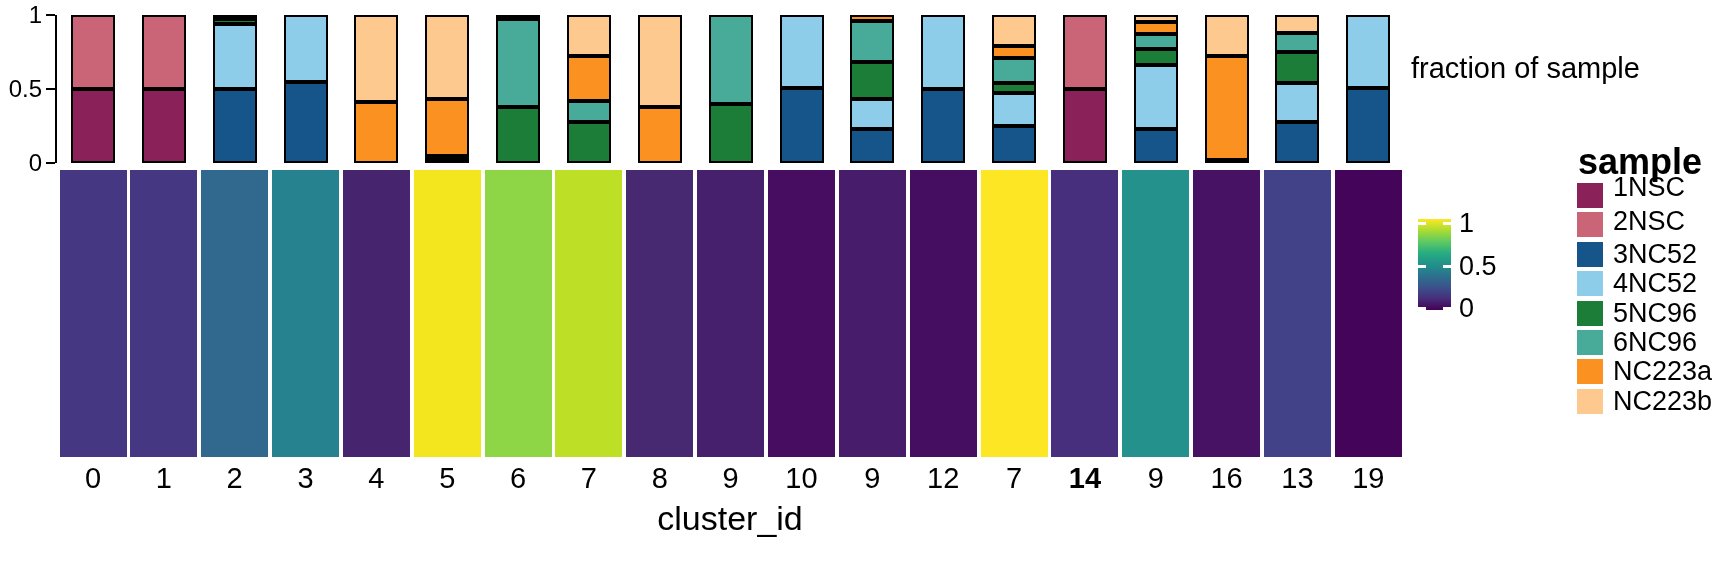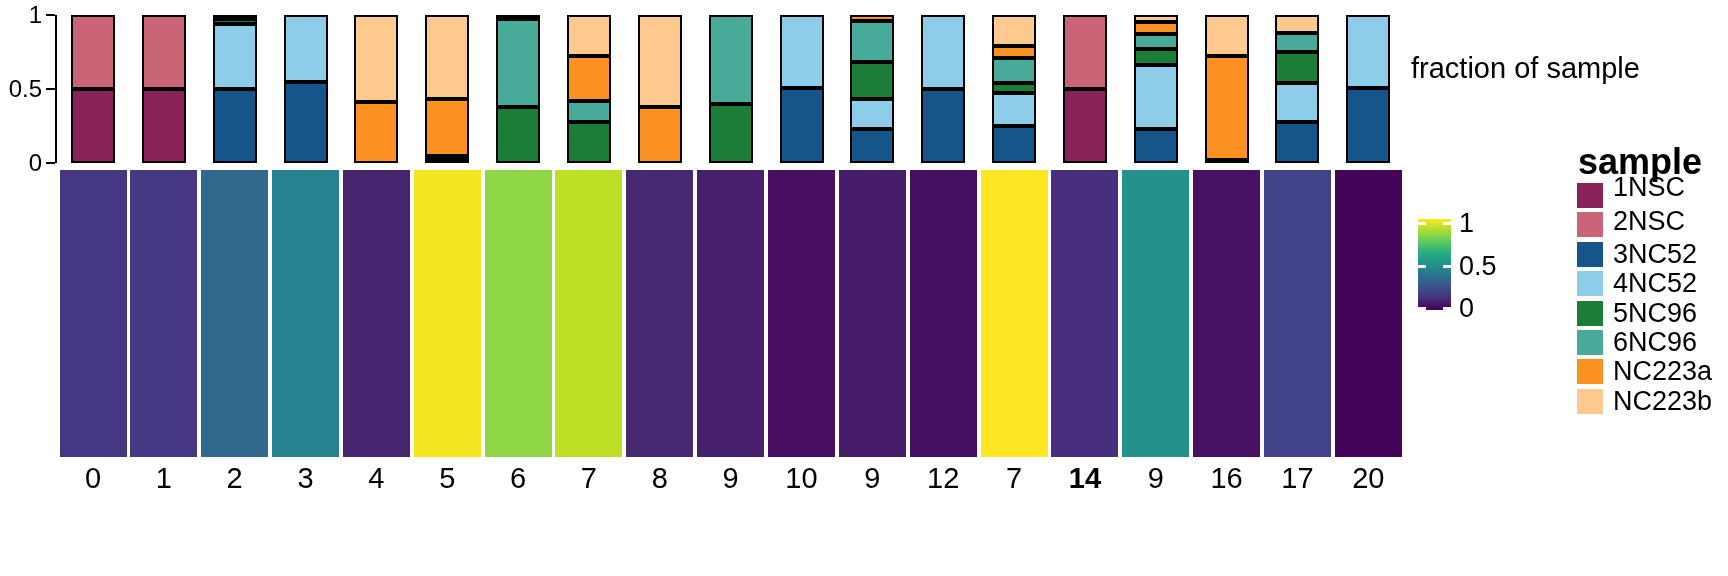"17" div.xlab { text: 17 -> 13 }
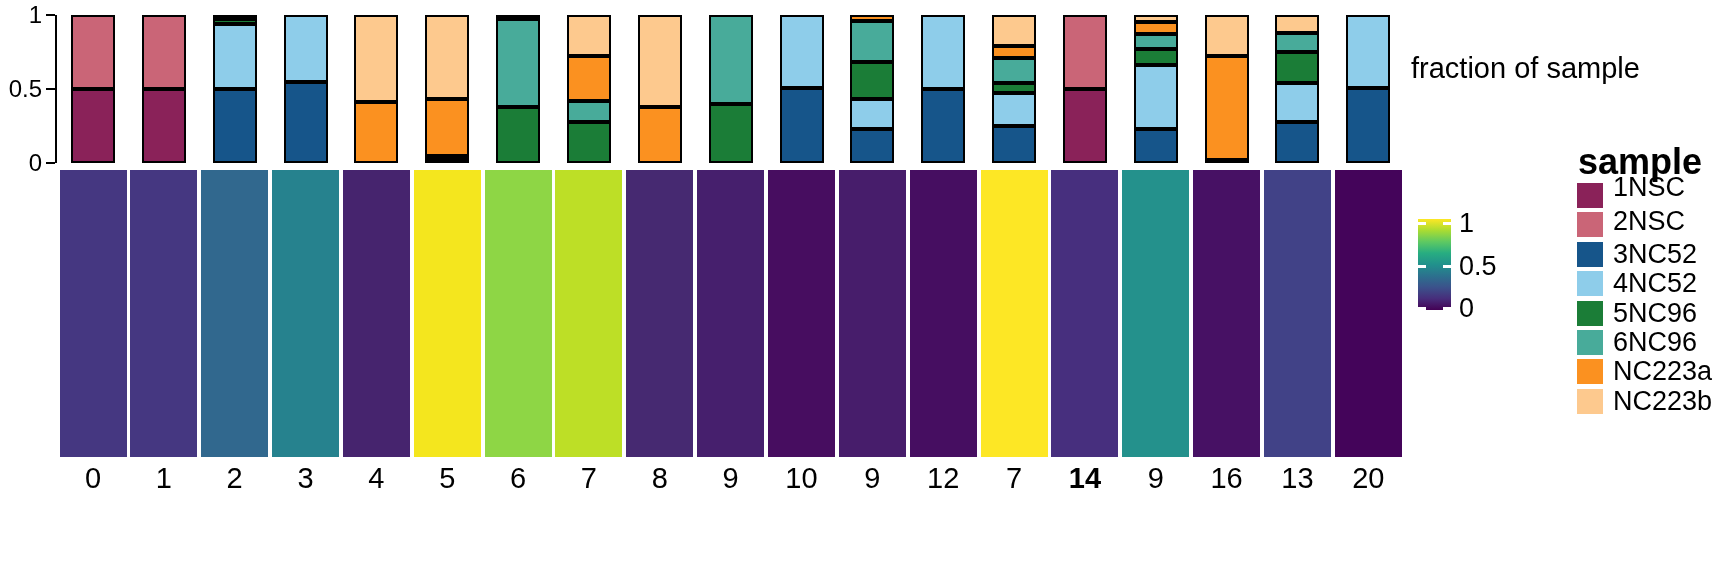"20" div.xlab { text: 20 -> 19 }
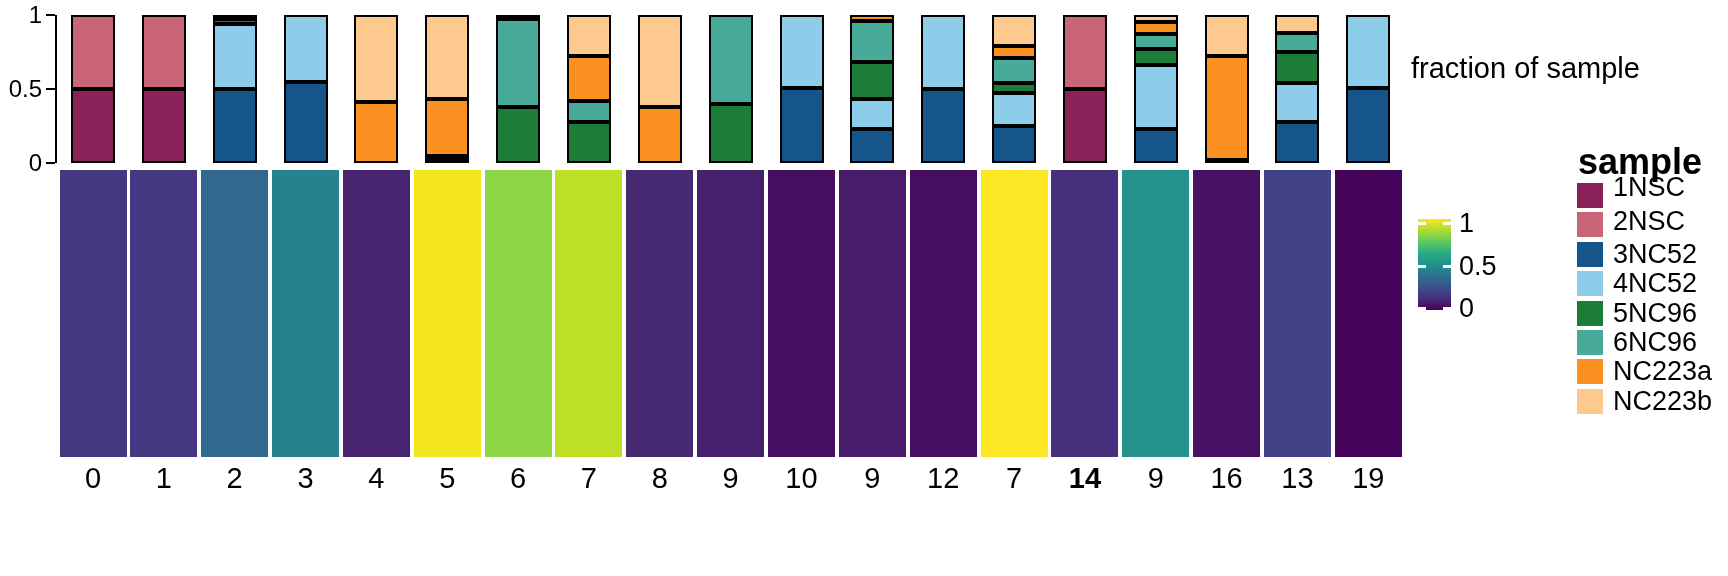"cluster_id" div.x-title { html: none -> <div>cluster_id</div> }
